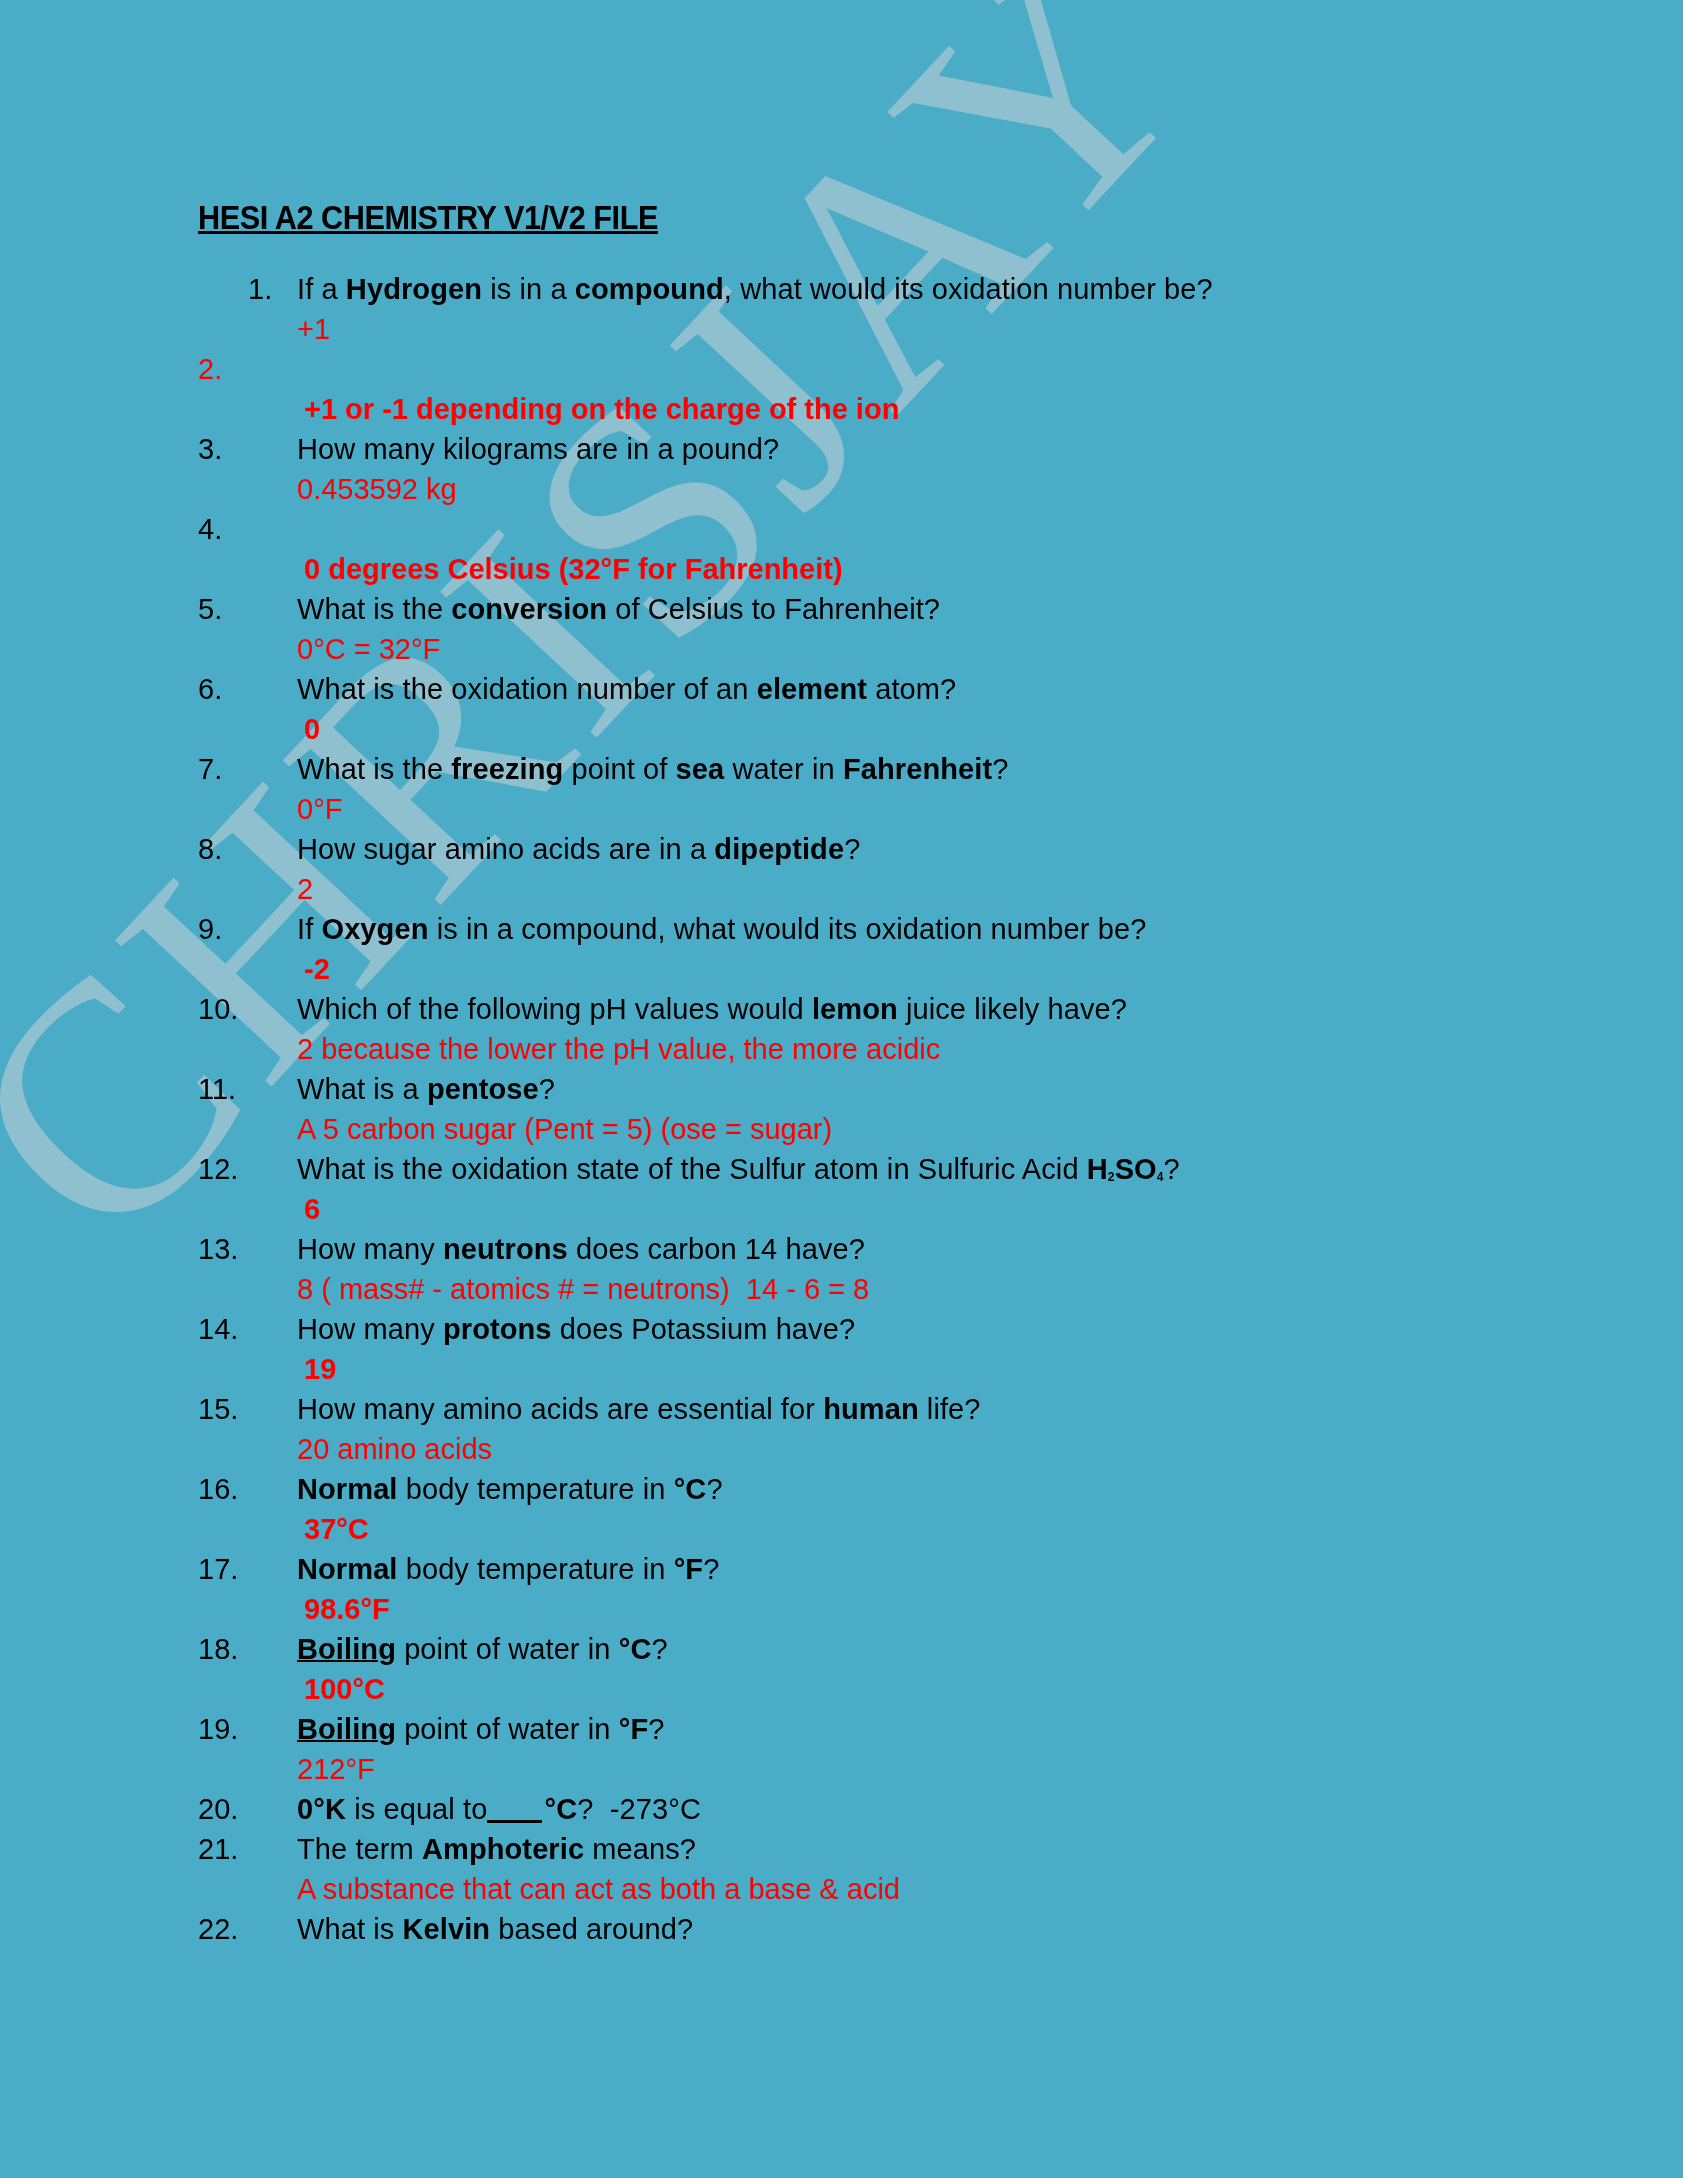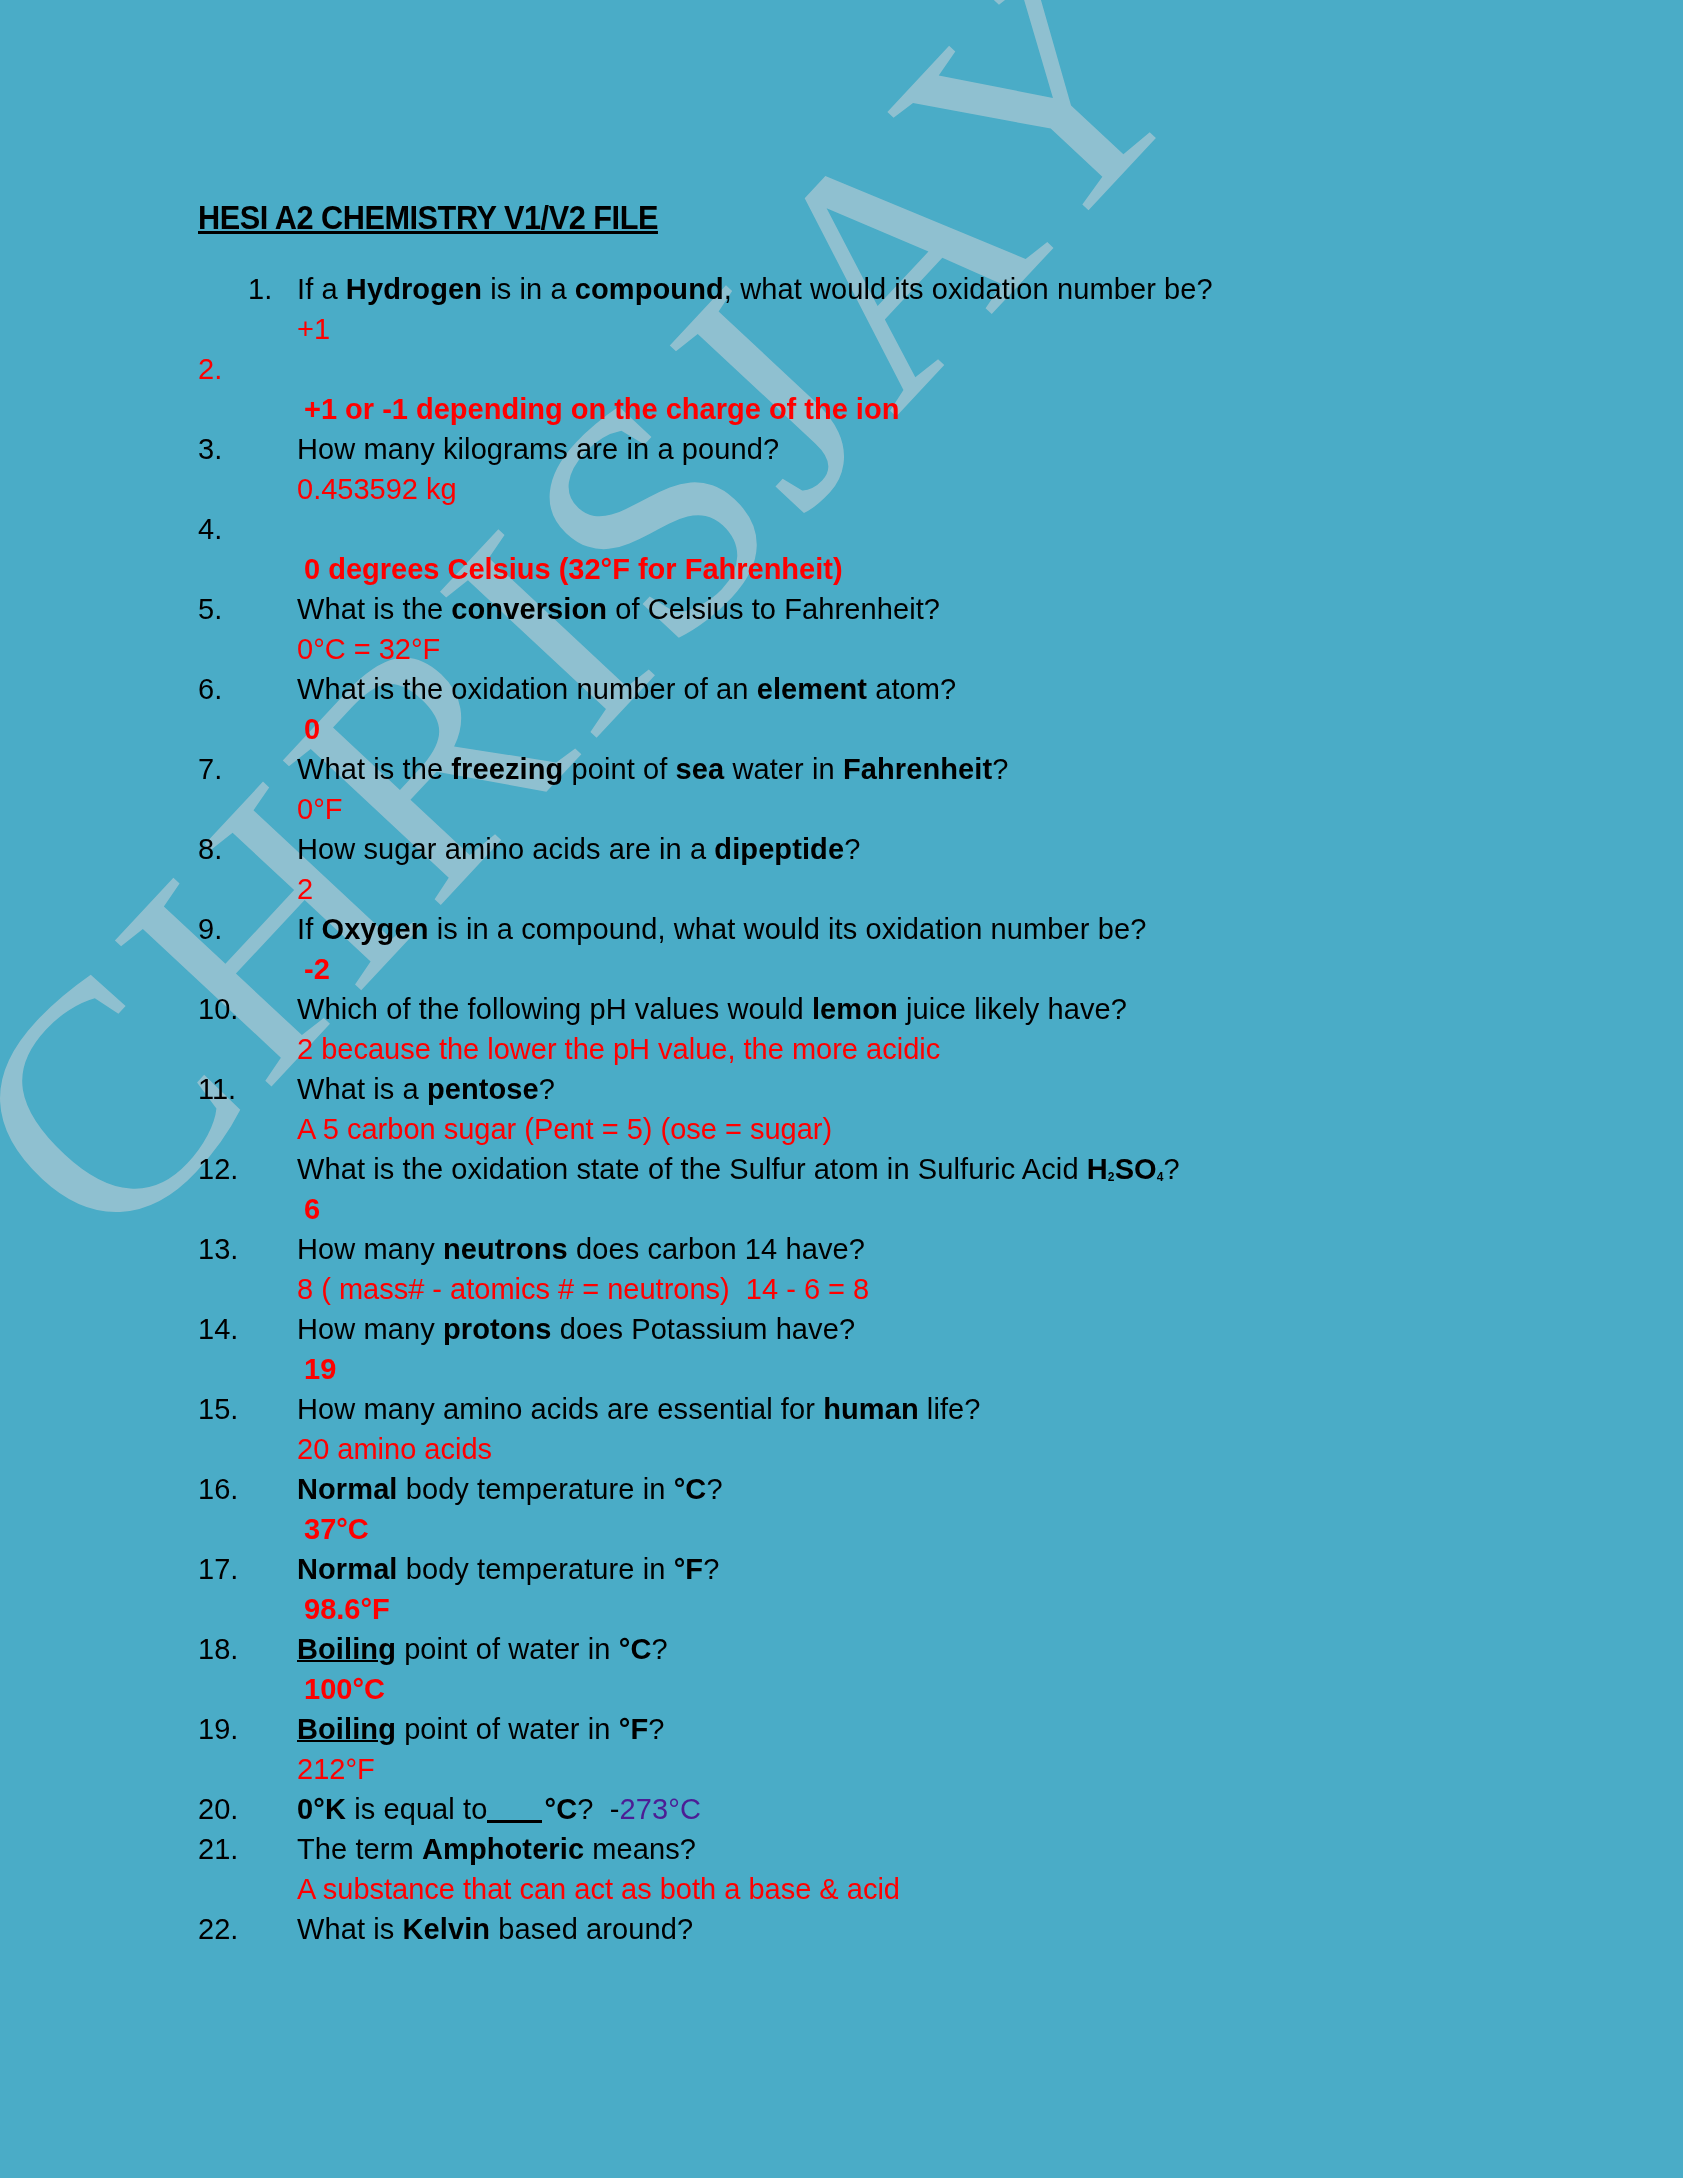"273°C" .red { color: #4c1d95 -> #000000 }
